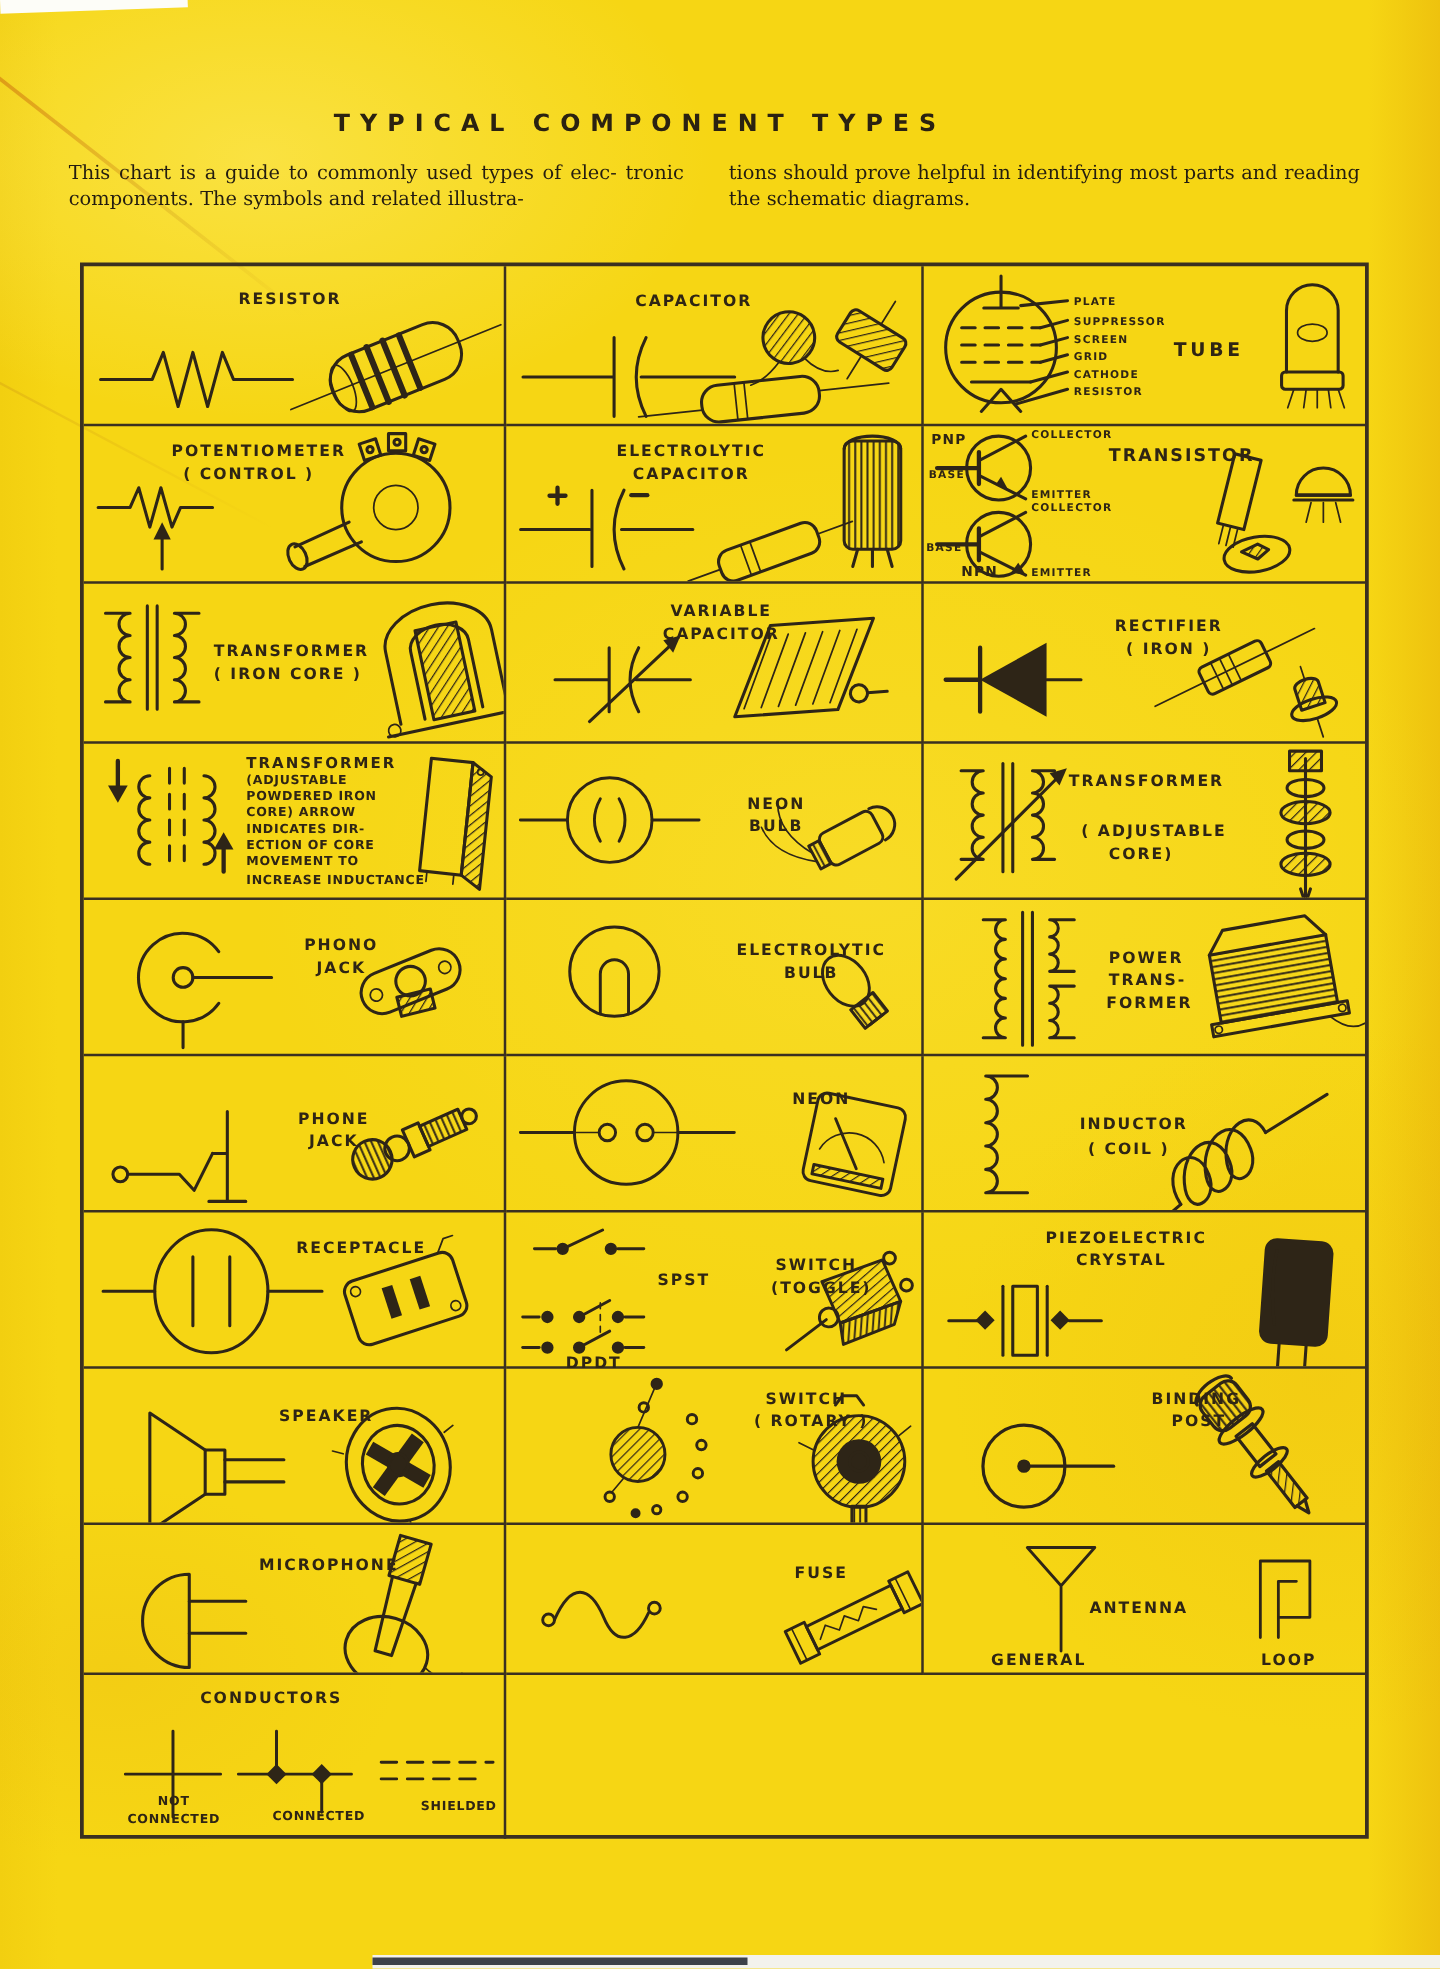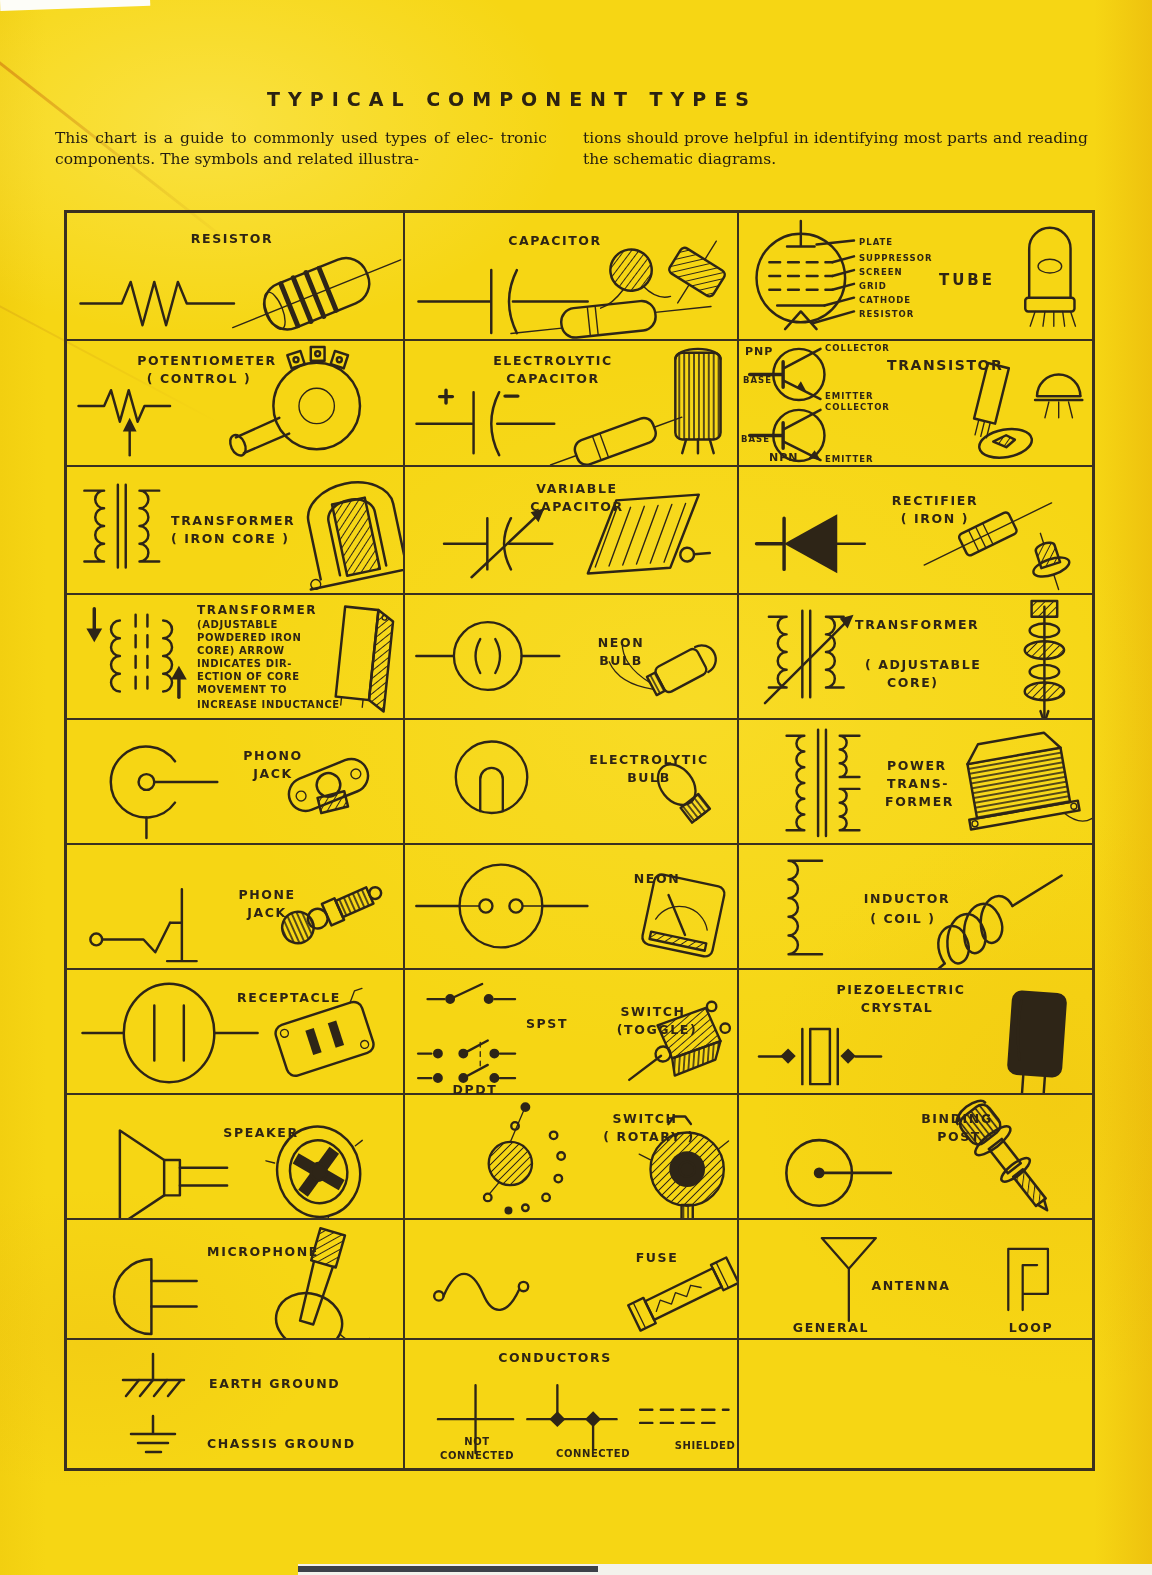"EARTH GROUND" div.cl { html: <div> <svg> <path></path> <path></path> <path></path> </svg> <div>EARTH GROUND</div> <div>CHASSIS GROUND</div> </div> -> none }
